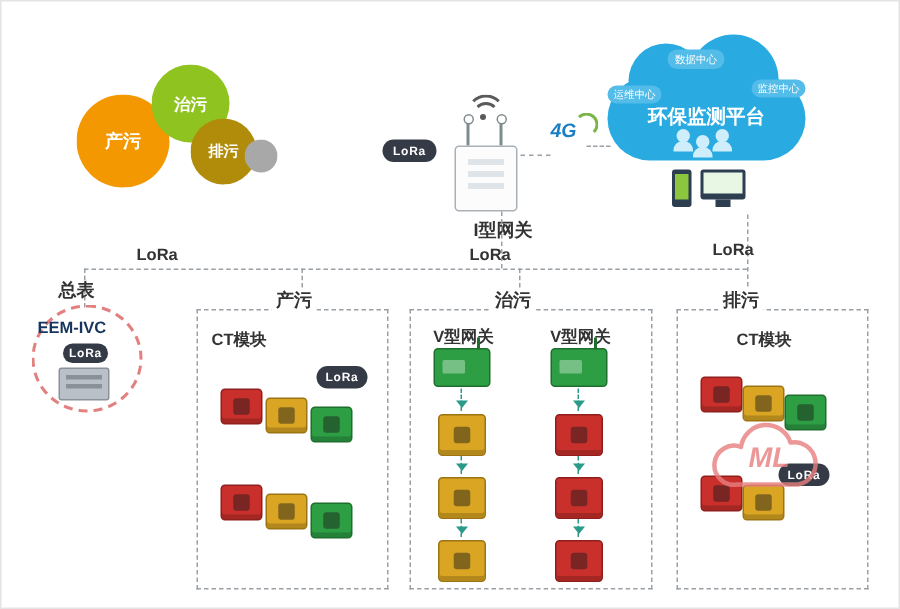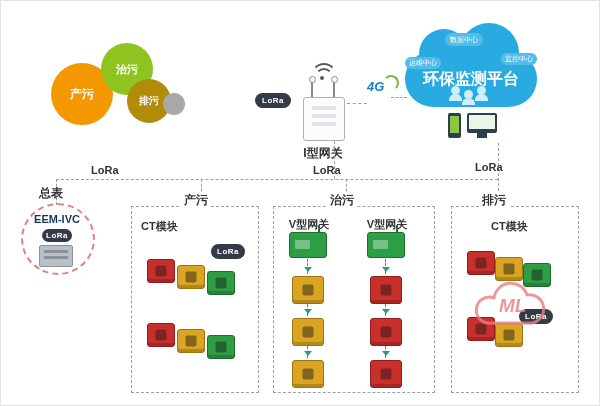"环保监测平台" .cloud-title { font-size: 16px -> 13px }
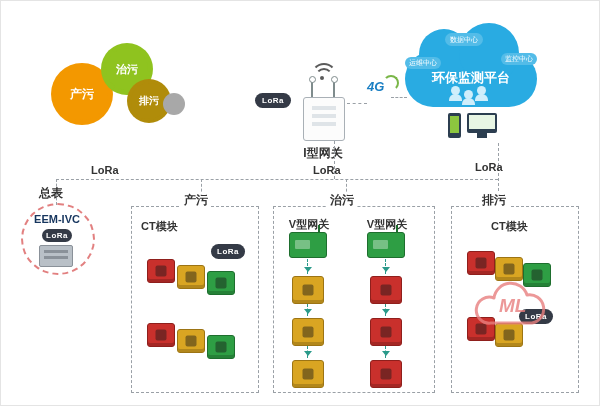"I型网关" div.lbl { text-align: center -> right }
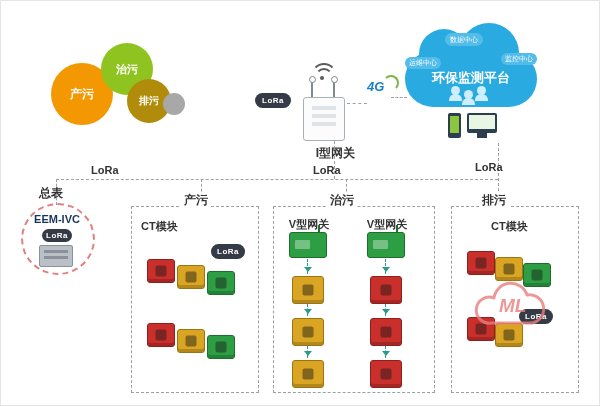"EEM-IVC" .meter-name { text-align: center -> none }
